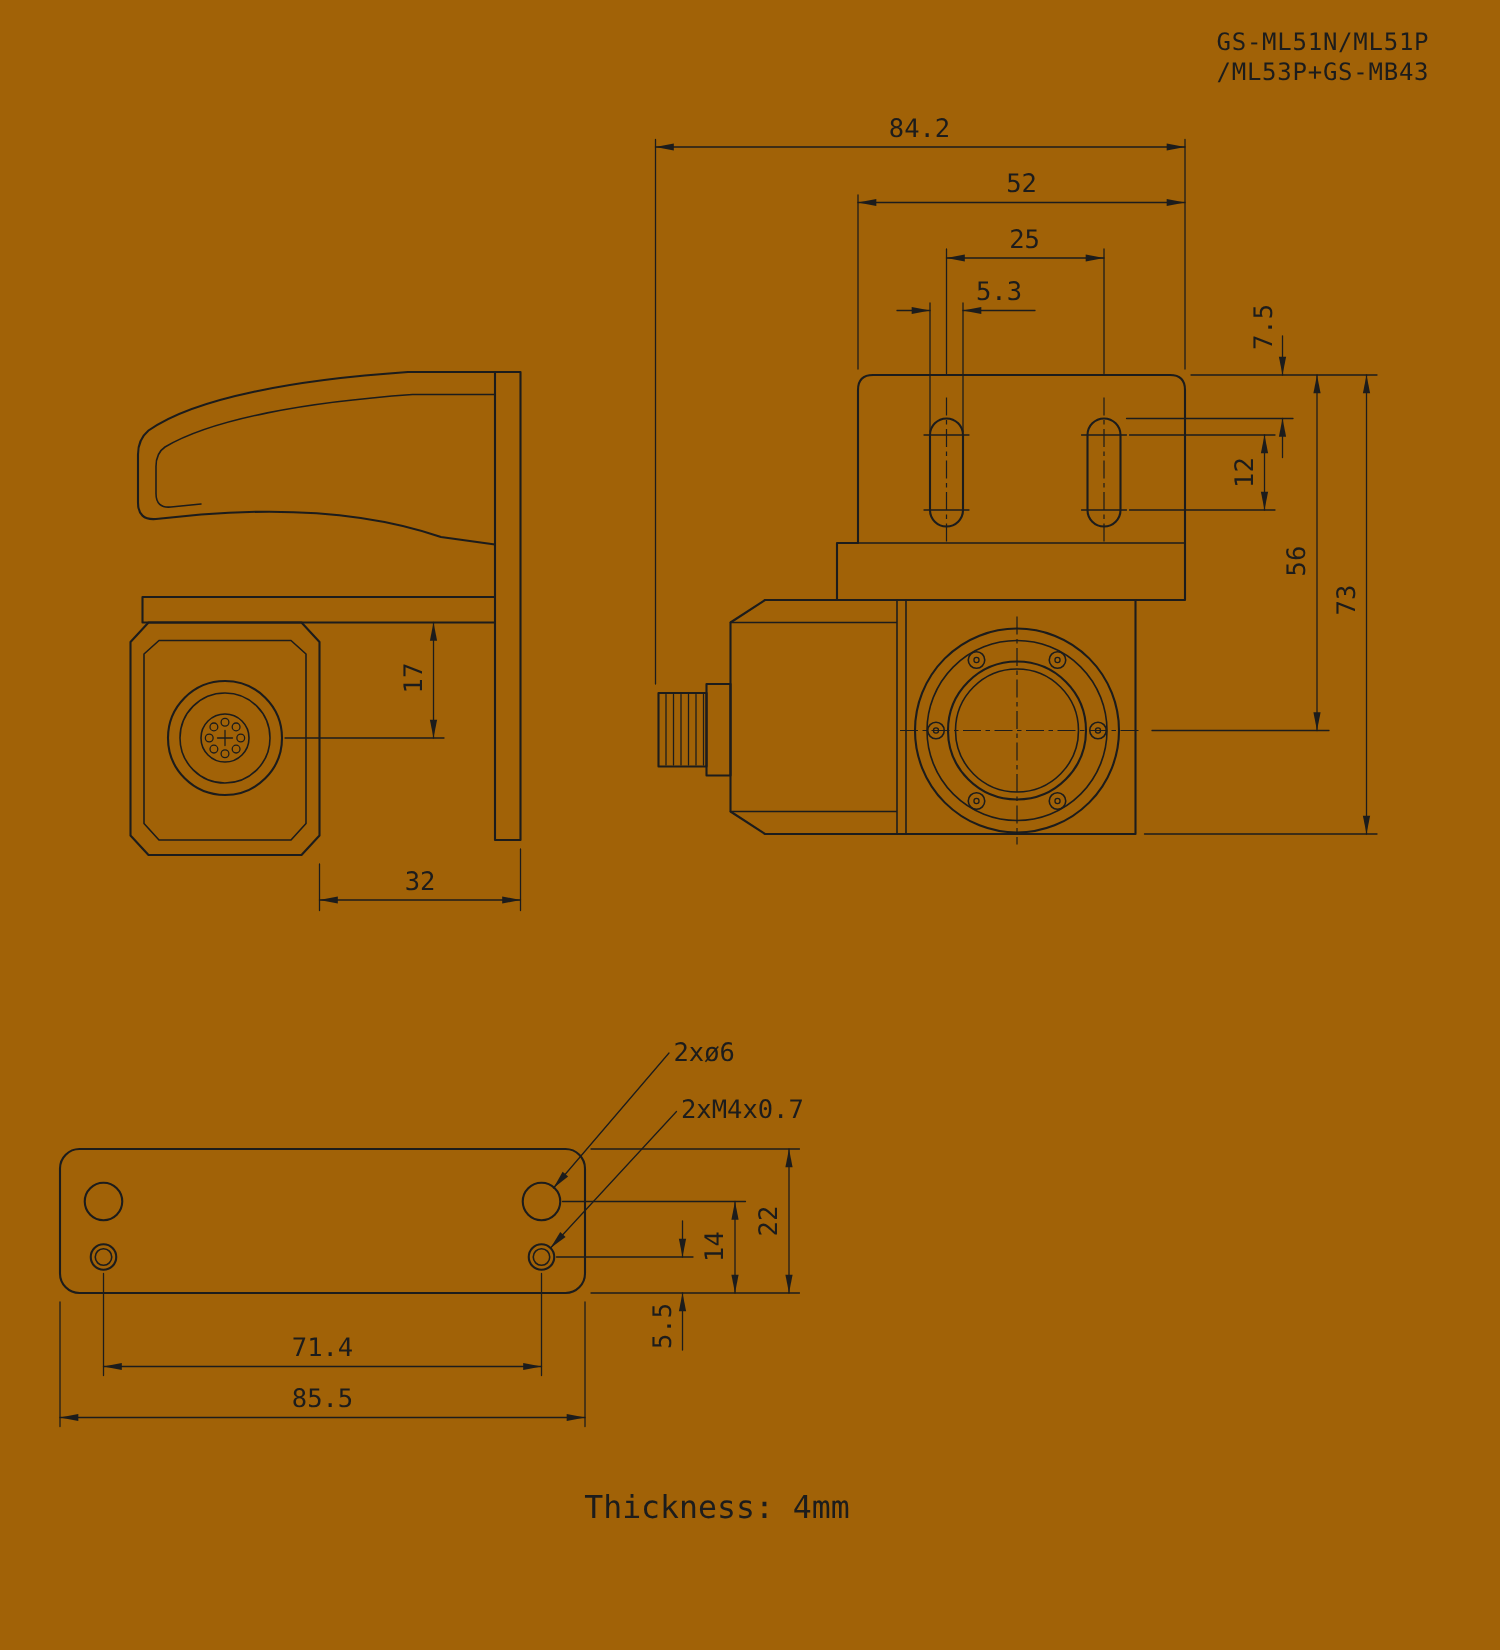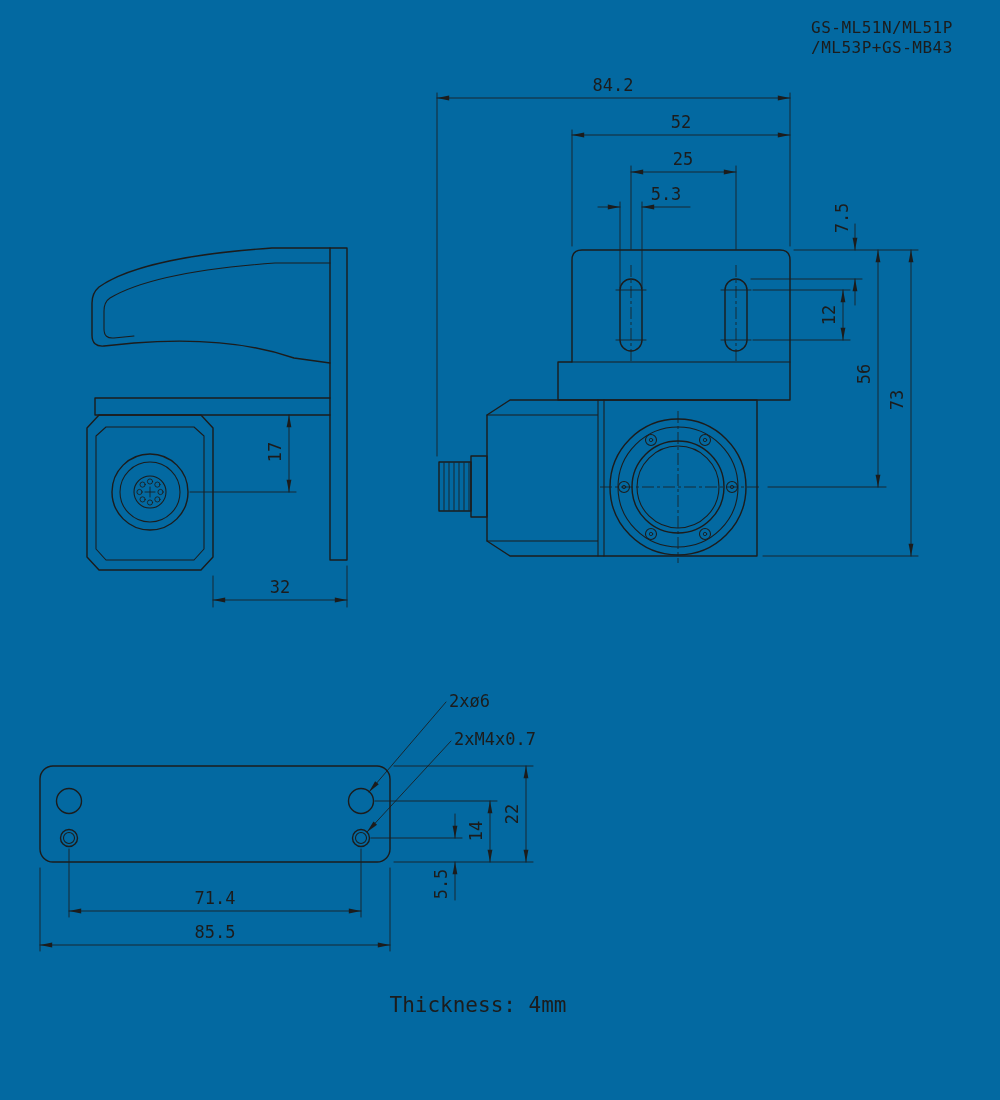"GS-ML51N/ML51P" .page { background: #0369a1 -> #a16207 }
